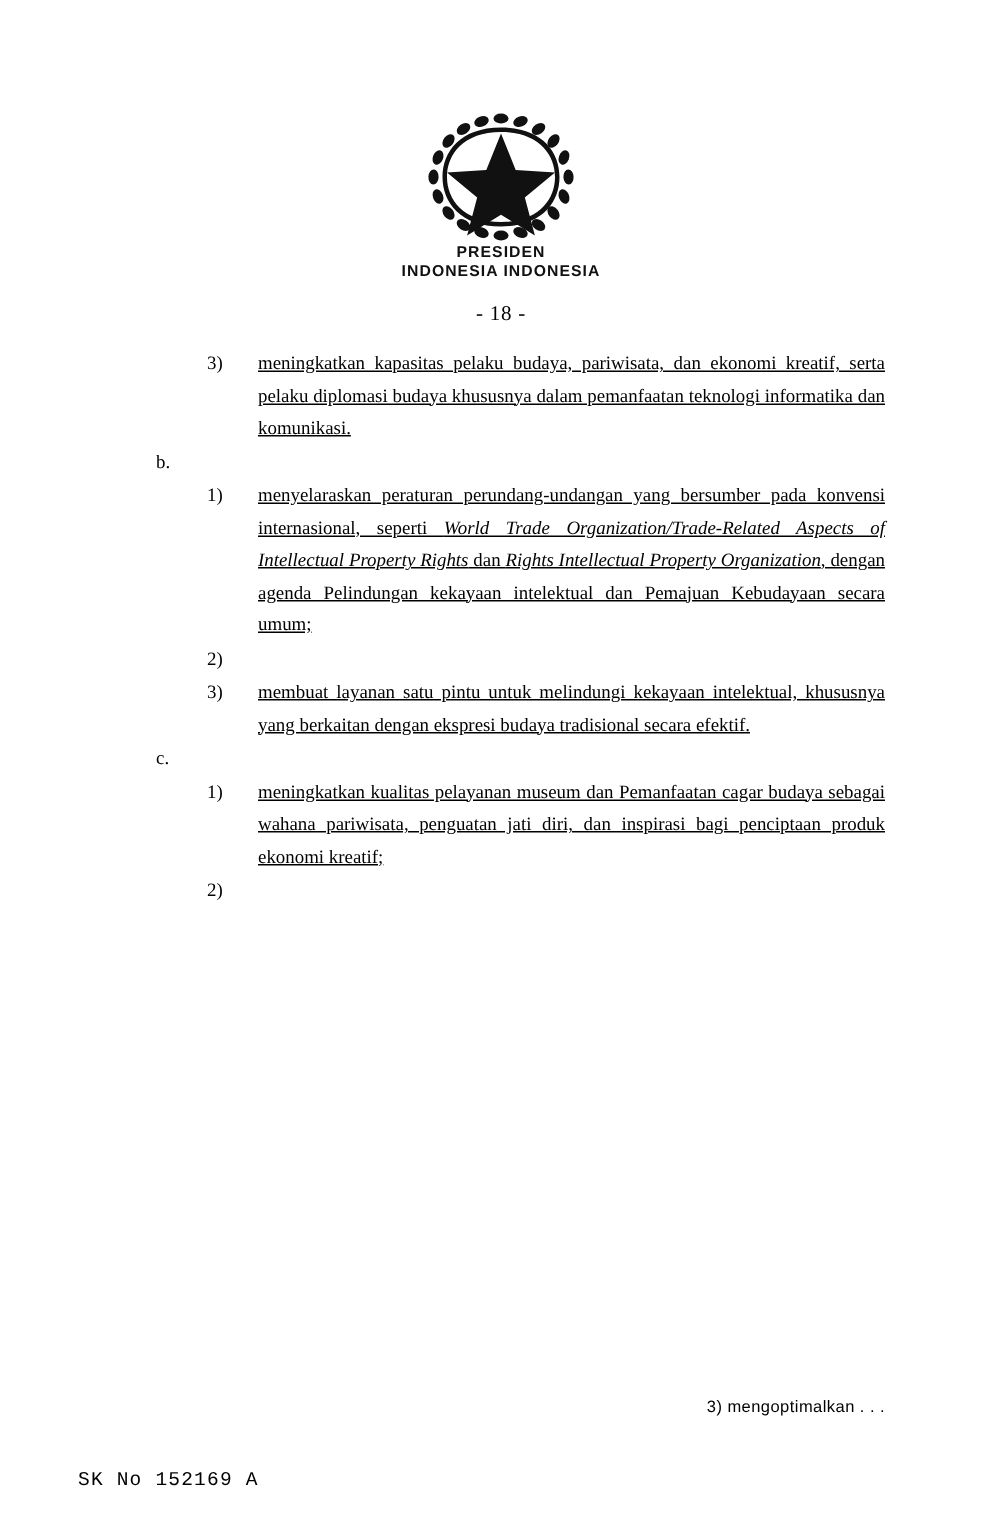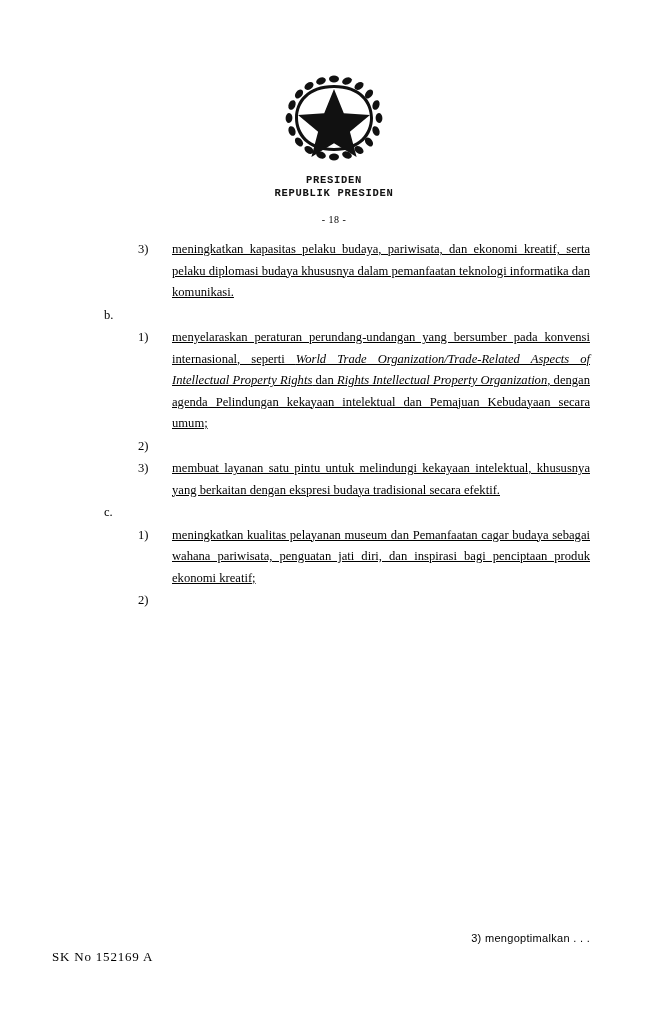"PRESIDEN" .crest-title { font-family: Liberation Mono, monospace -> Liberation Sans, sans-serif; margin-top: 12px -> 0 }
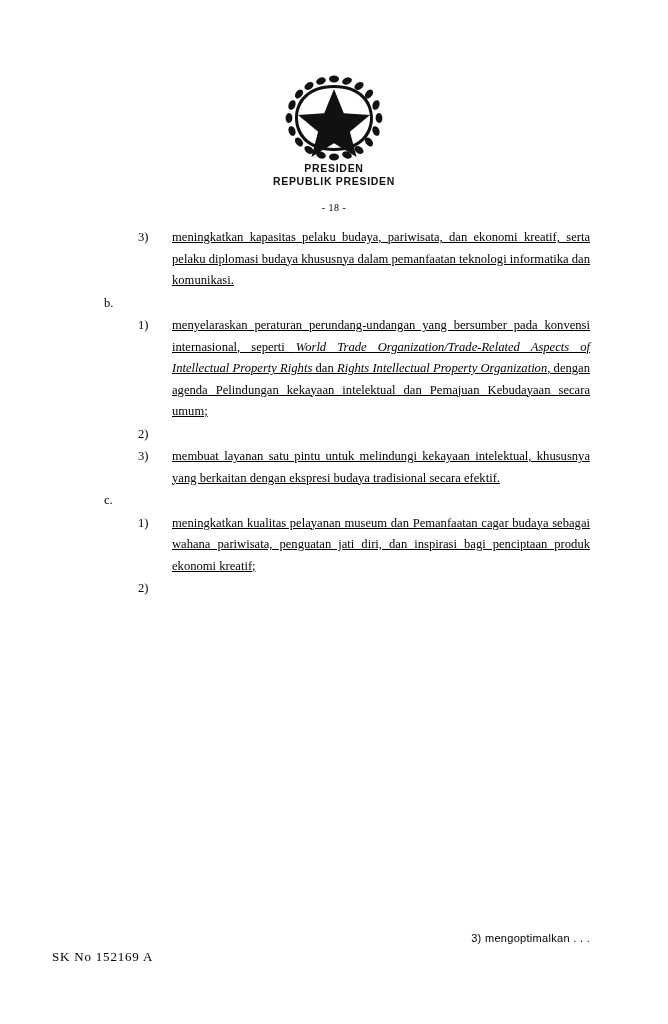"REPUBLIK PRESIDEN" div { text: REPUBLIK  PRESIDEN -> INDONESIA  INDONESIA }
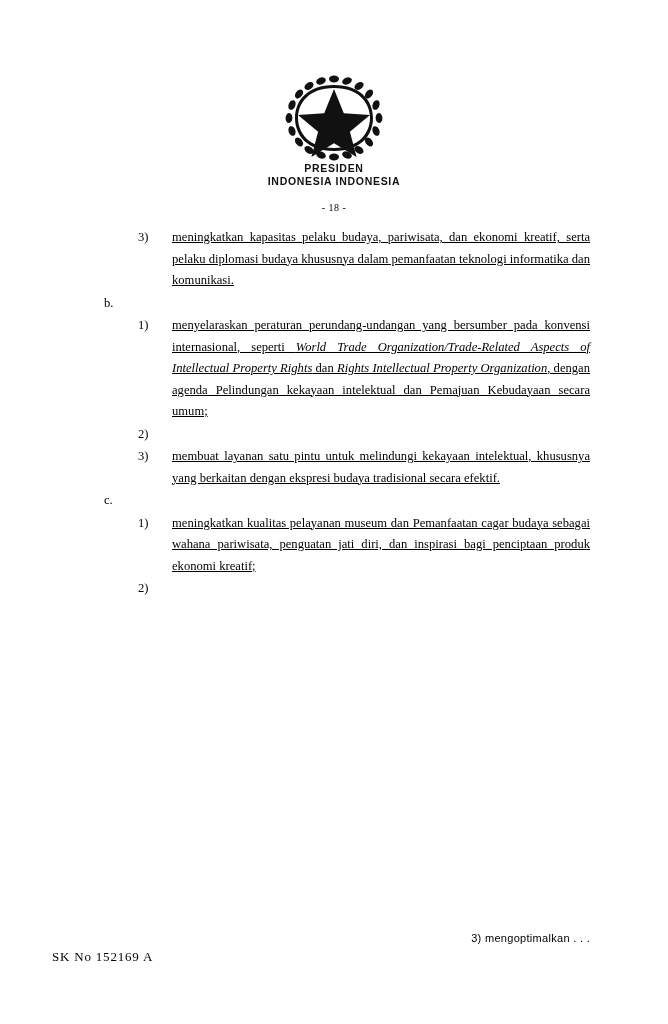"- 18 -" .page-number { font-size: 10px -> 14px }
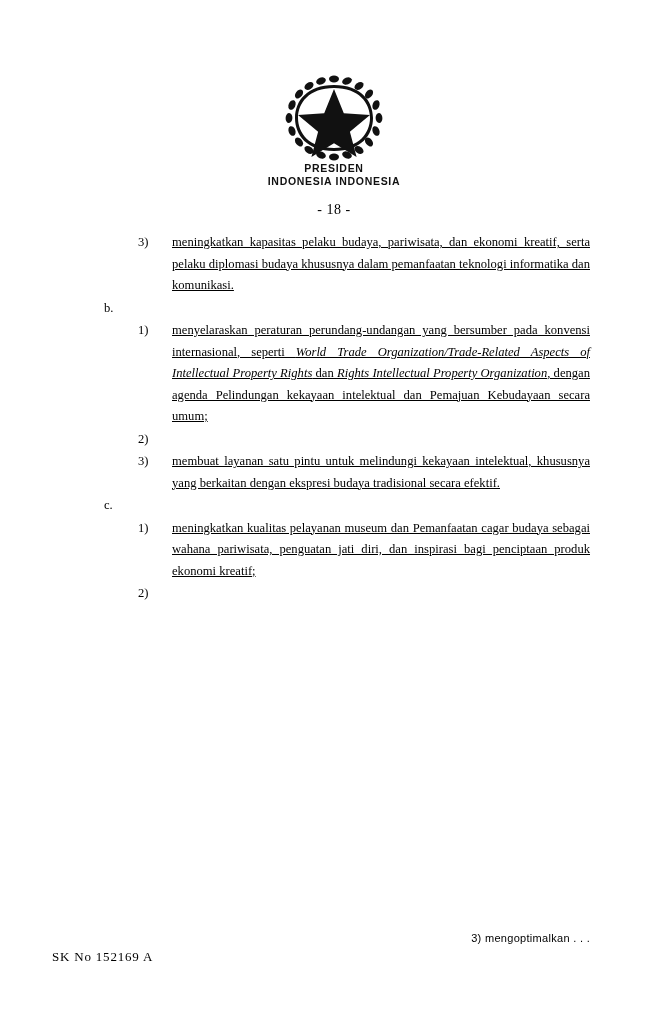"SK No 152169 A" .sk-number { font-family: Liberation Serif, serif -> Liberation Mono, monospace; top: 949px -> 979px }
